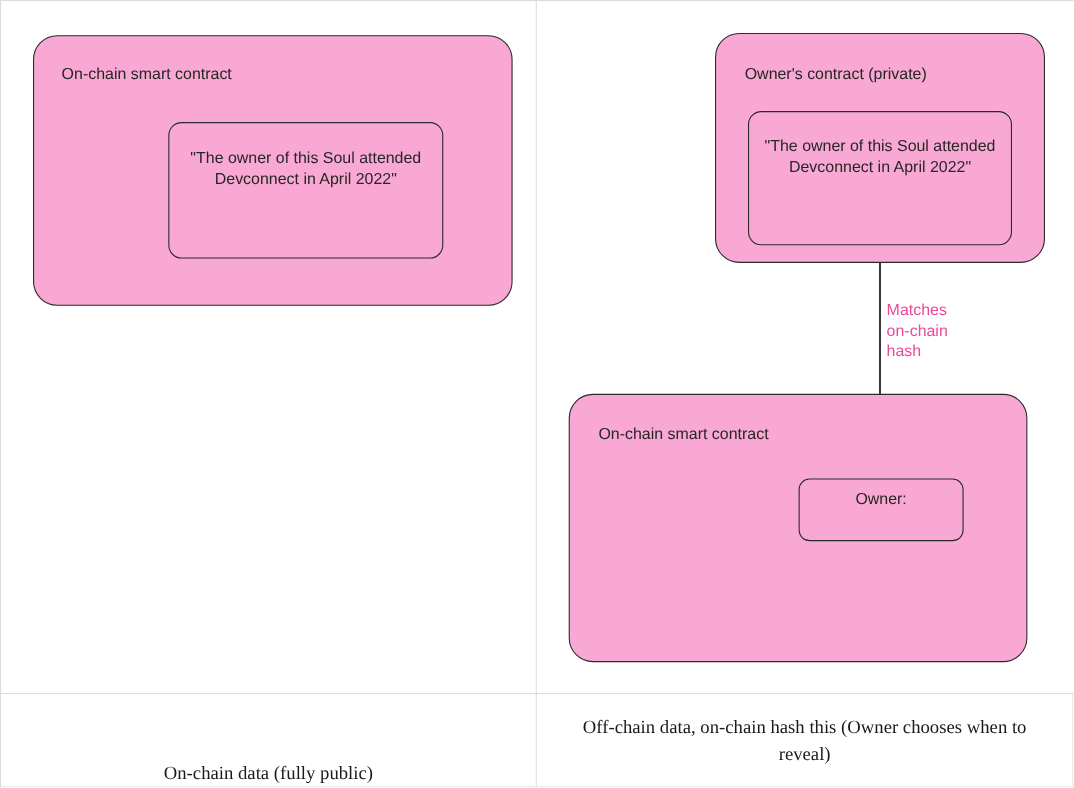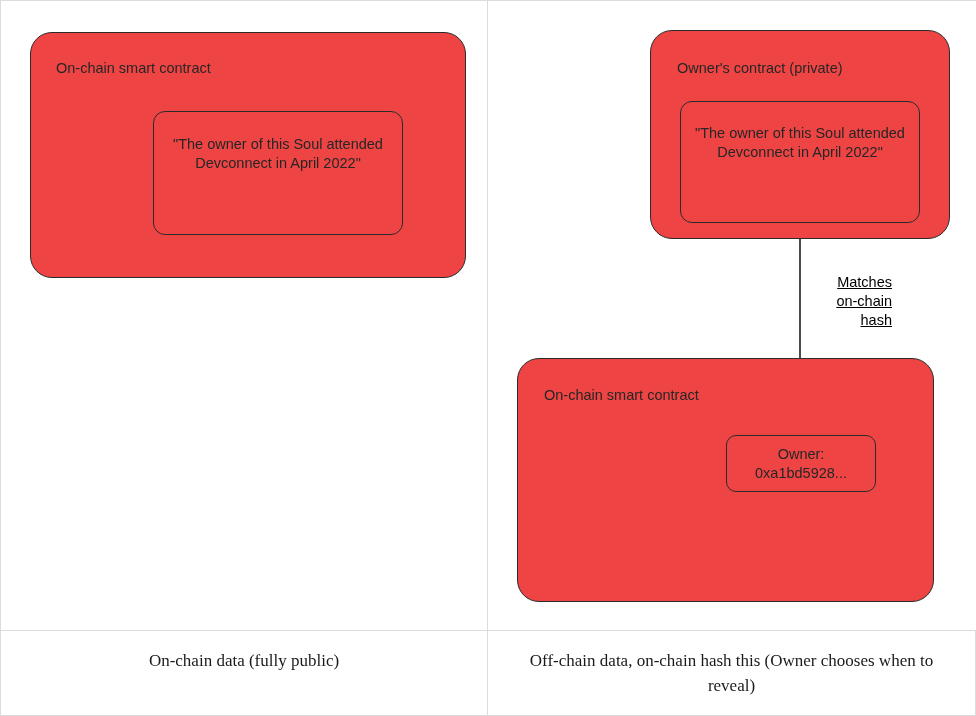"On-chain smart contract" .box { background: #ef4444 -> #f9a8d4 }
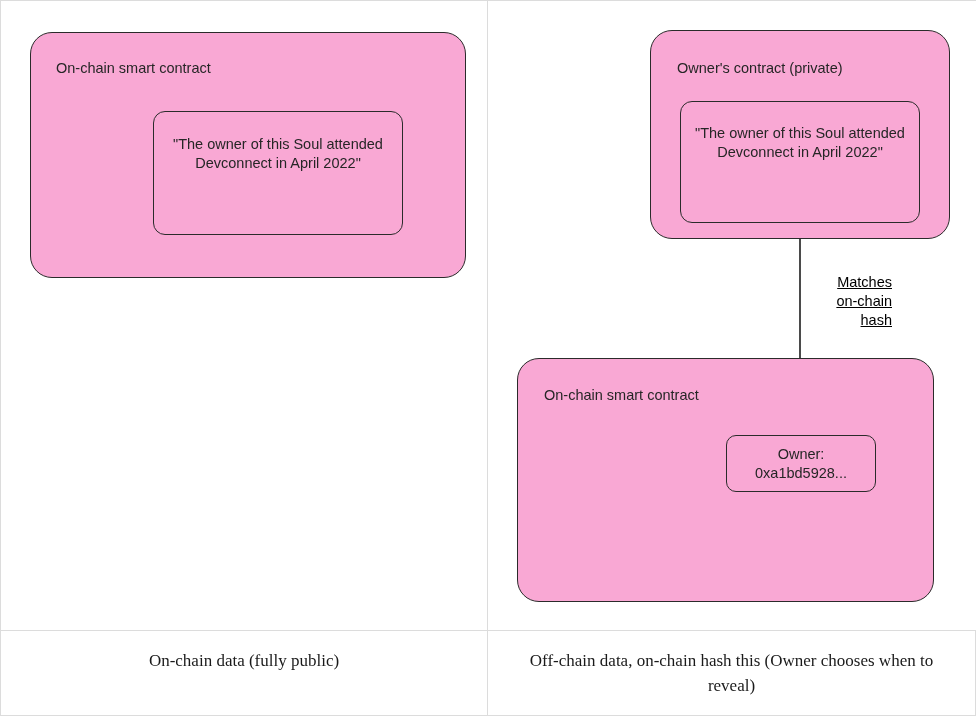"Matches" .arrow-label { color: #000000 -> #ec4899; text-align: right -> left; text-decoration: underline -> none }
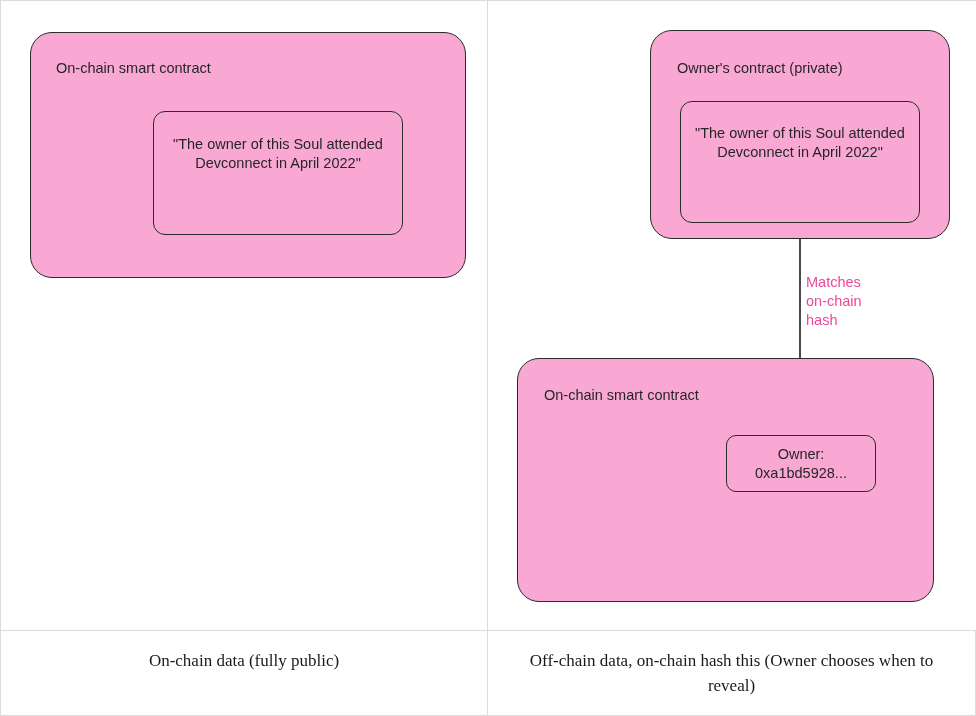"0xa1bd5928..." div.box-inner-text { html: <div>0xa1bd5928...</div> -> none }
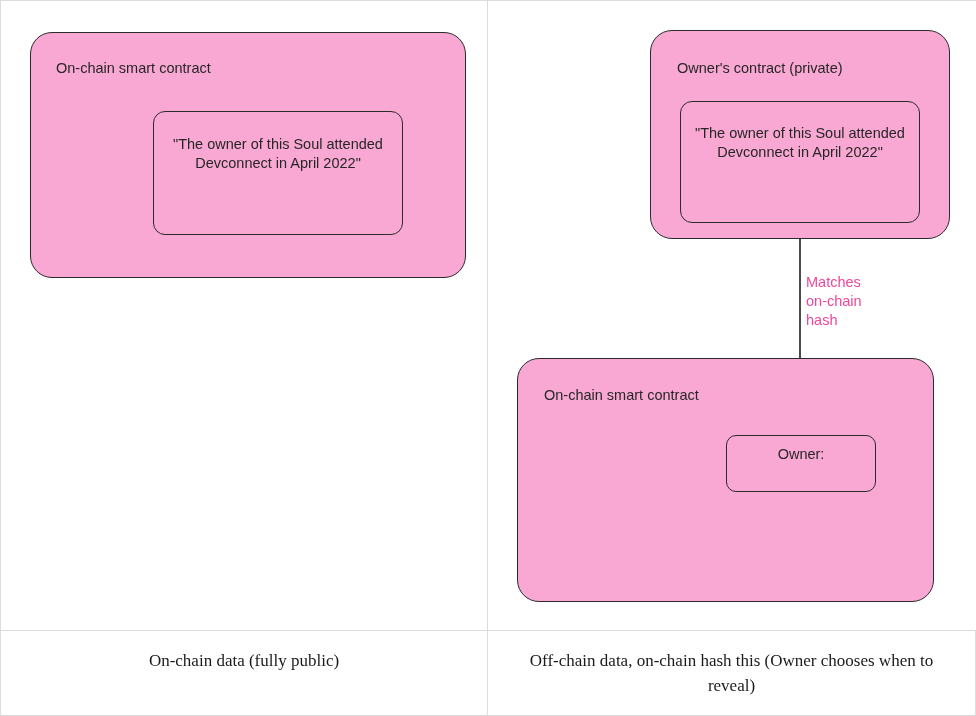"On-chain data (fully public)" .cell-caption-left { align-items: none -> flex-end }
